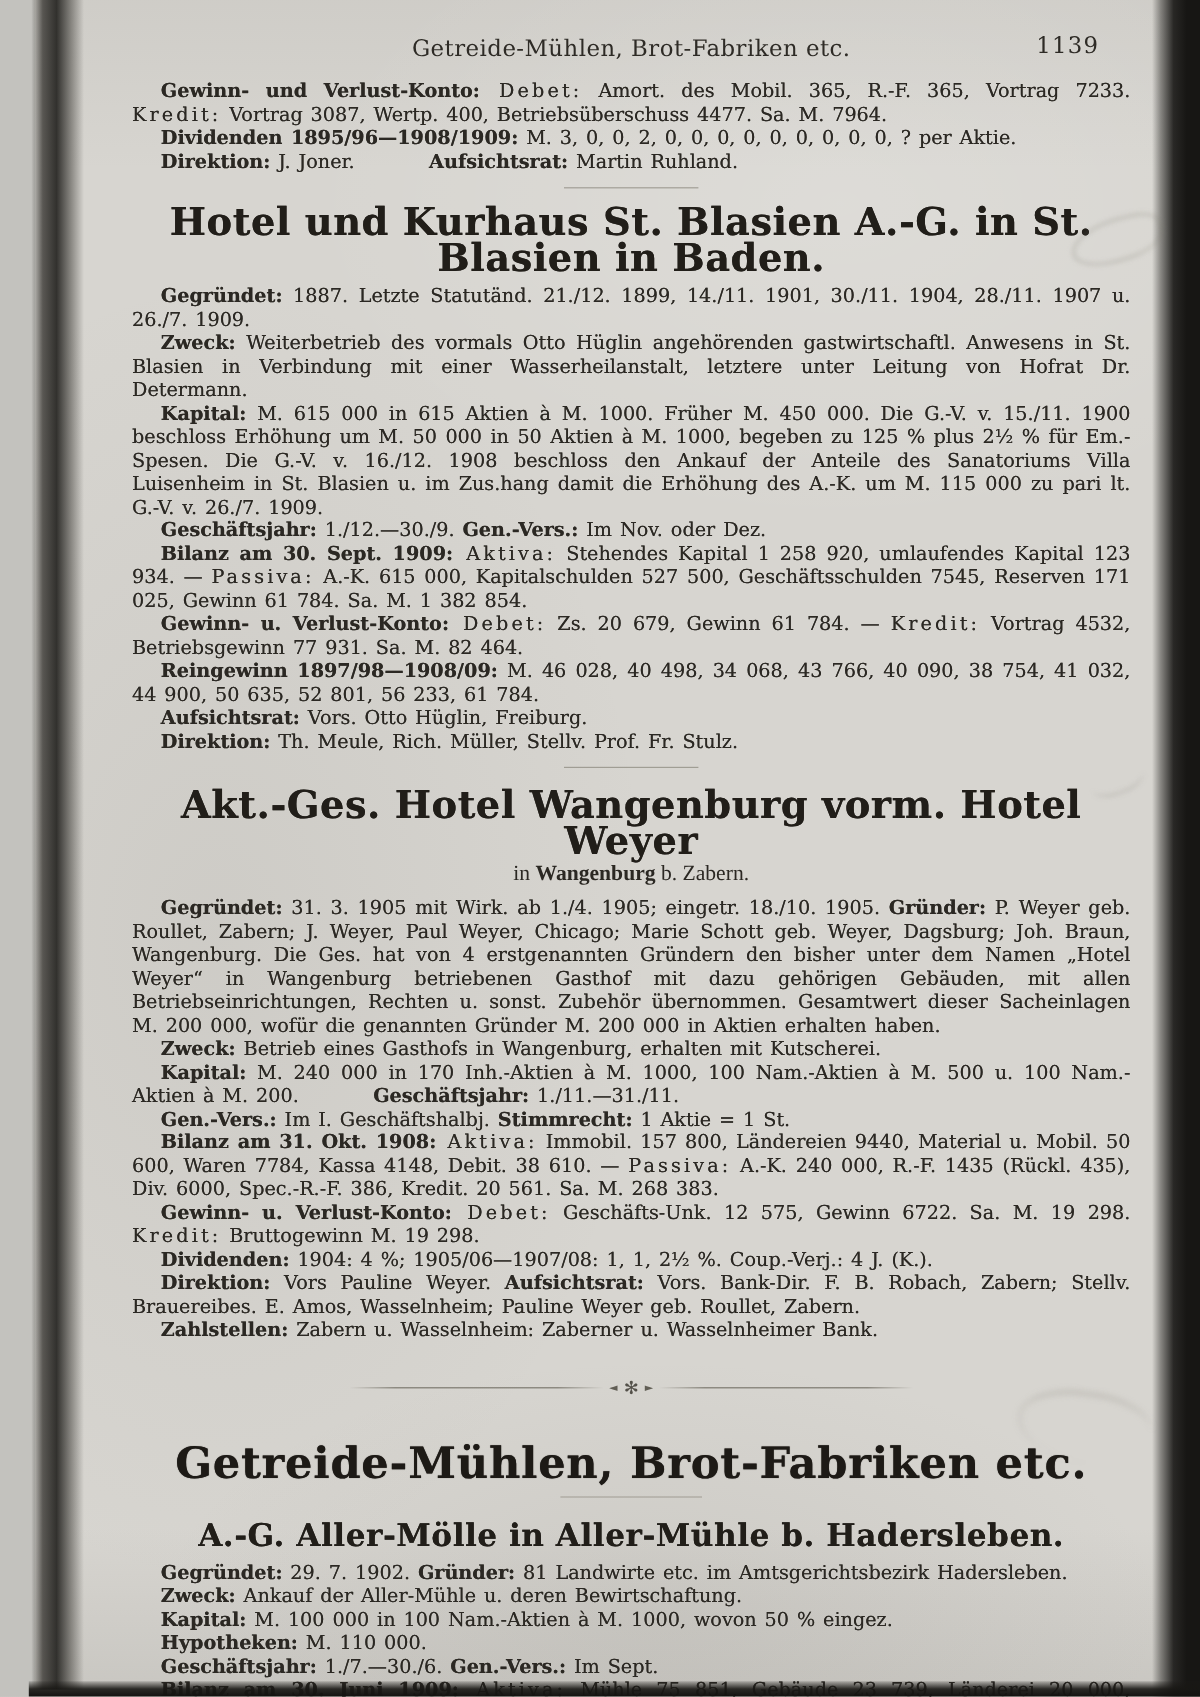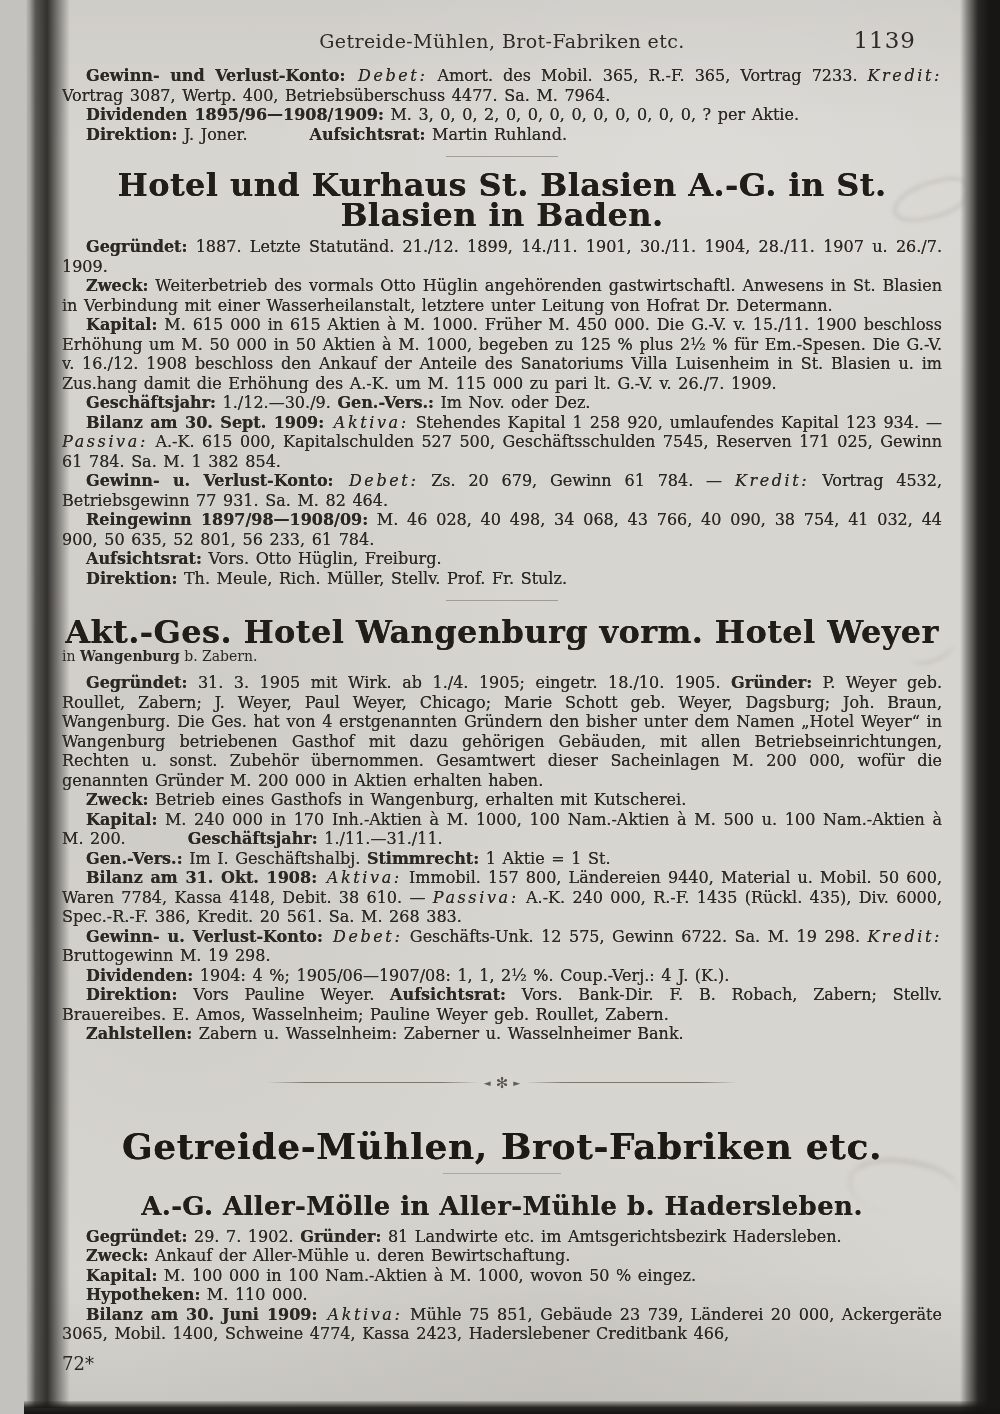"Getreide-Mühlen, Brot-Fabriken etc." .content { padding-left: none -> 48px }
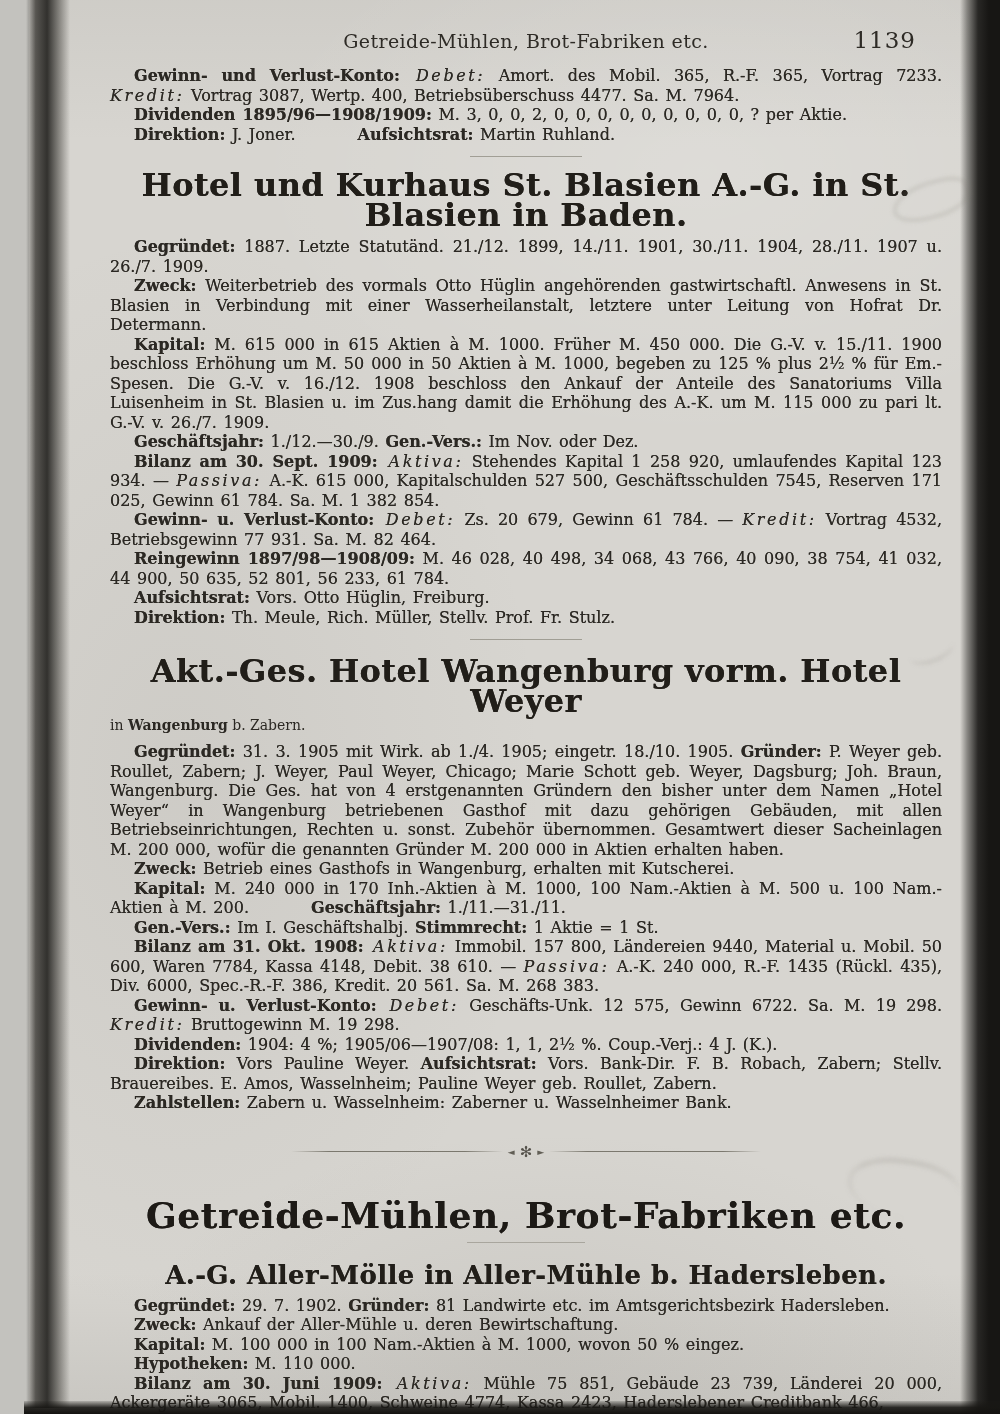"1139" .page-number { font-size: 23px -> 19px }
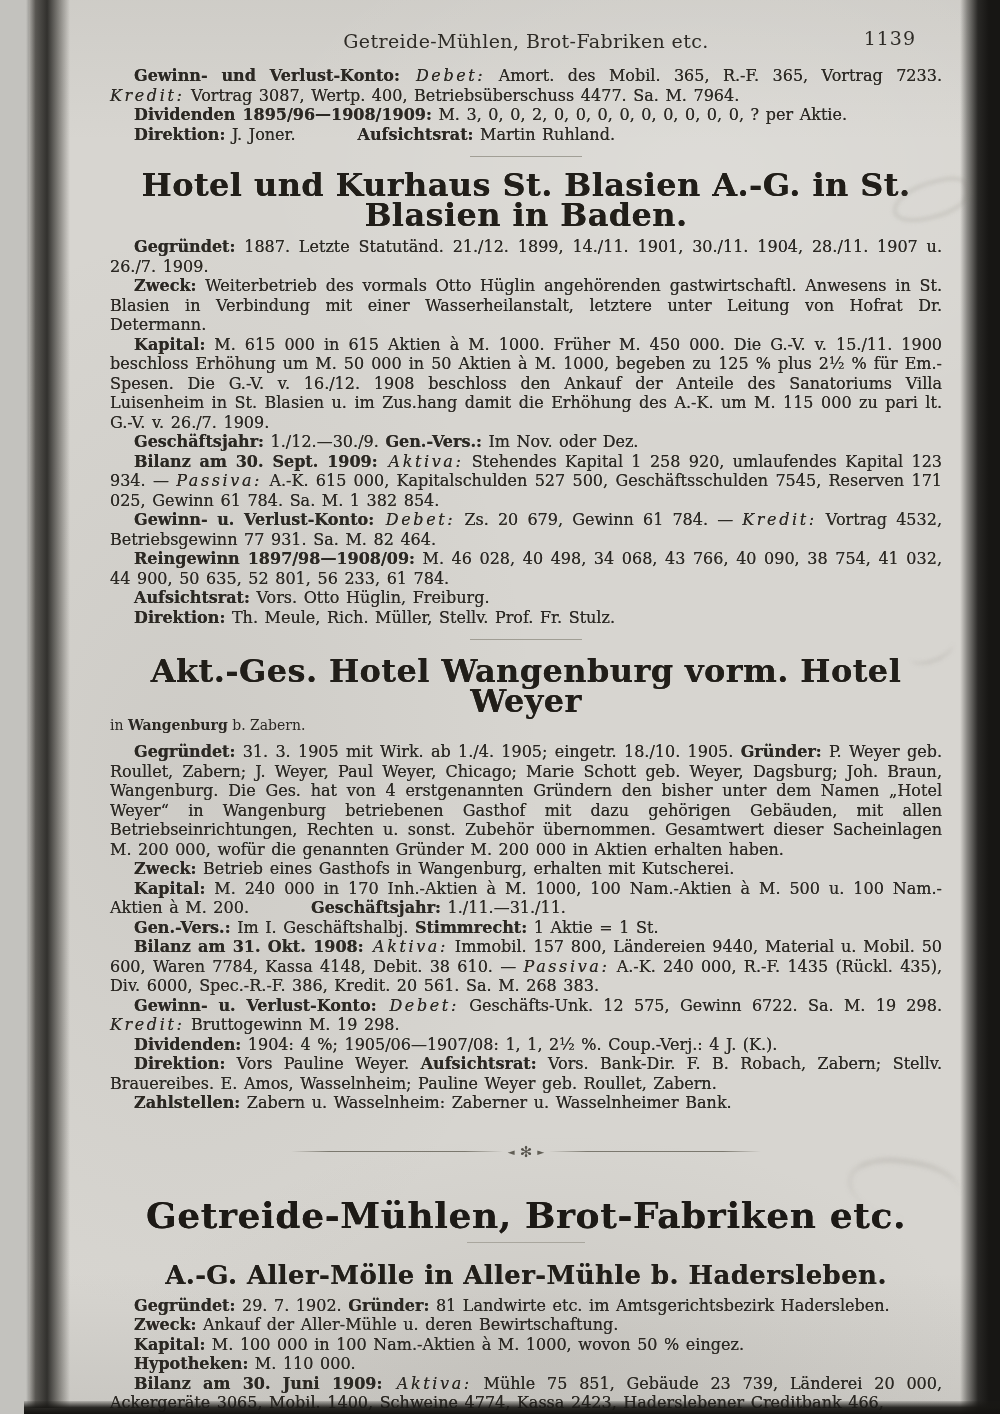"Debet:" .sp { font-style: italic -> none }
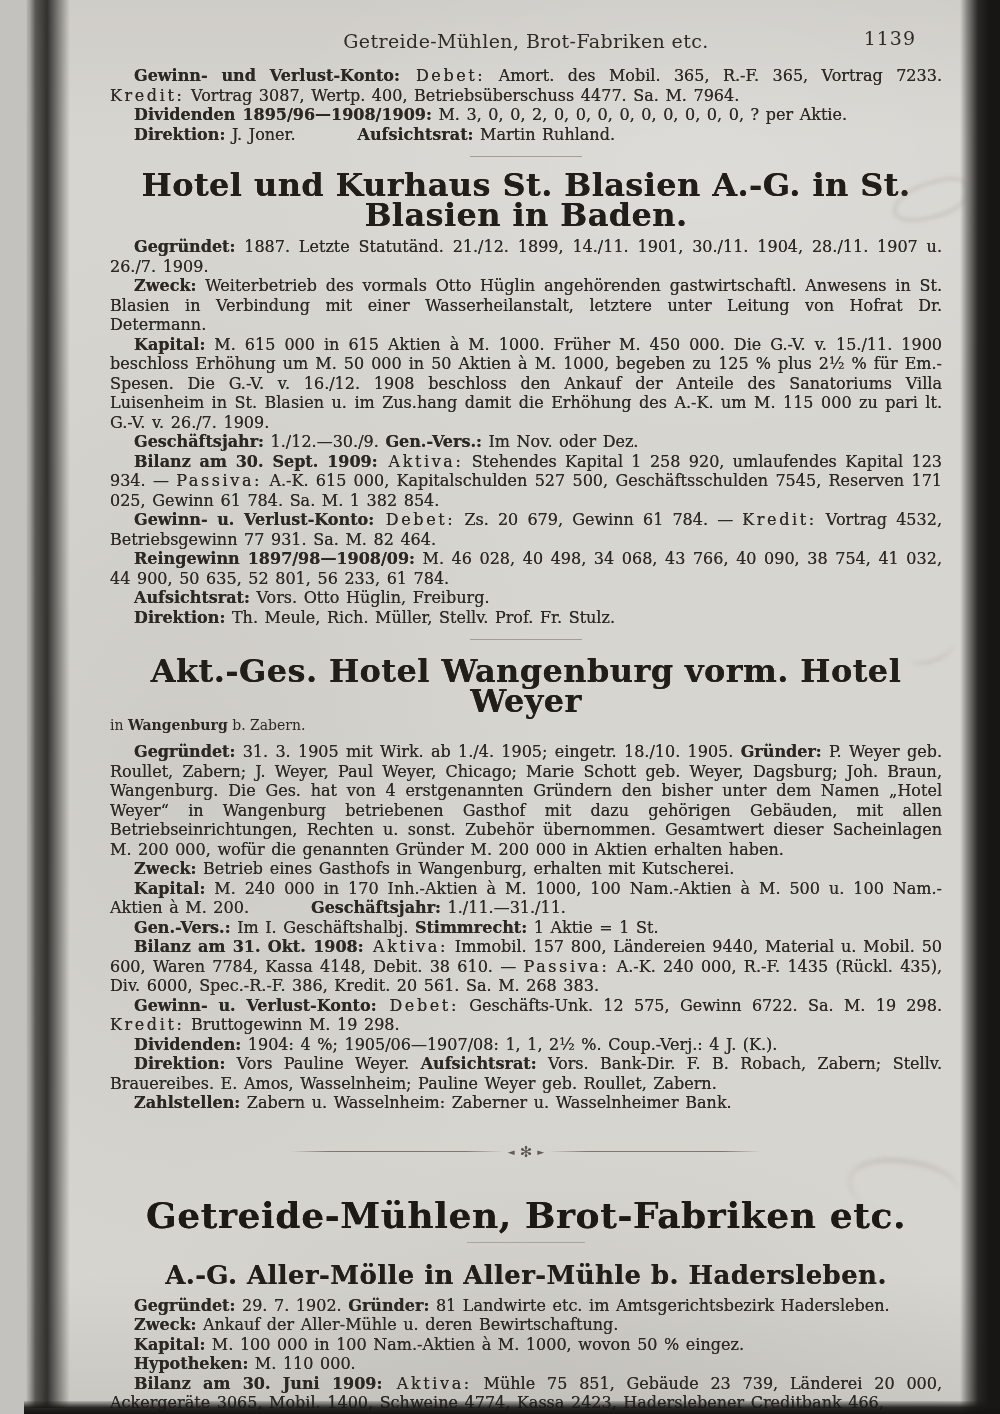"in Wangenburg b. Zabern." .section-subheading { font-family: none -> Liberation Serif, serif; font-size: 14px -> 18px; text-align: none -> center }
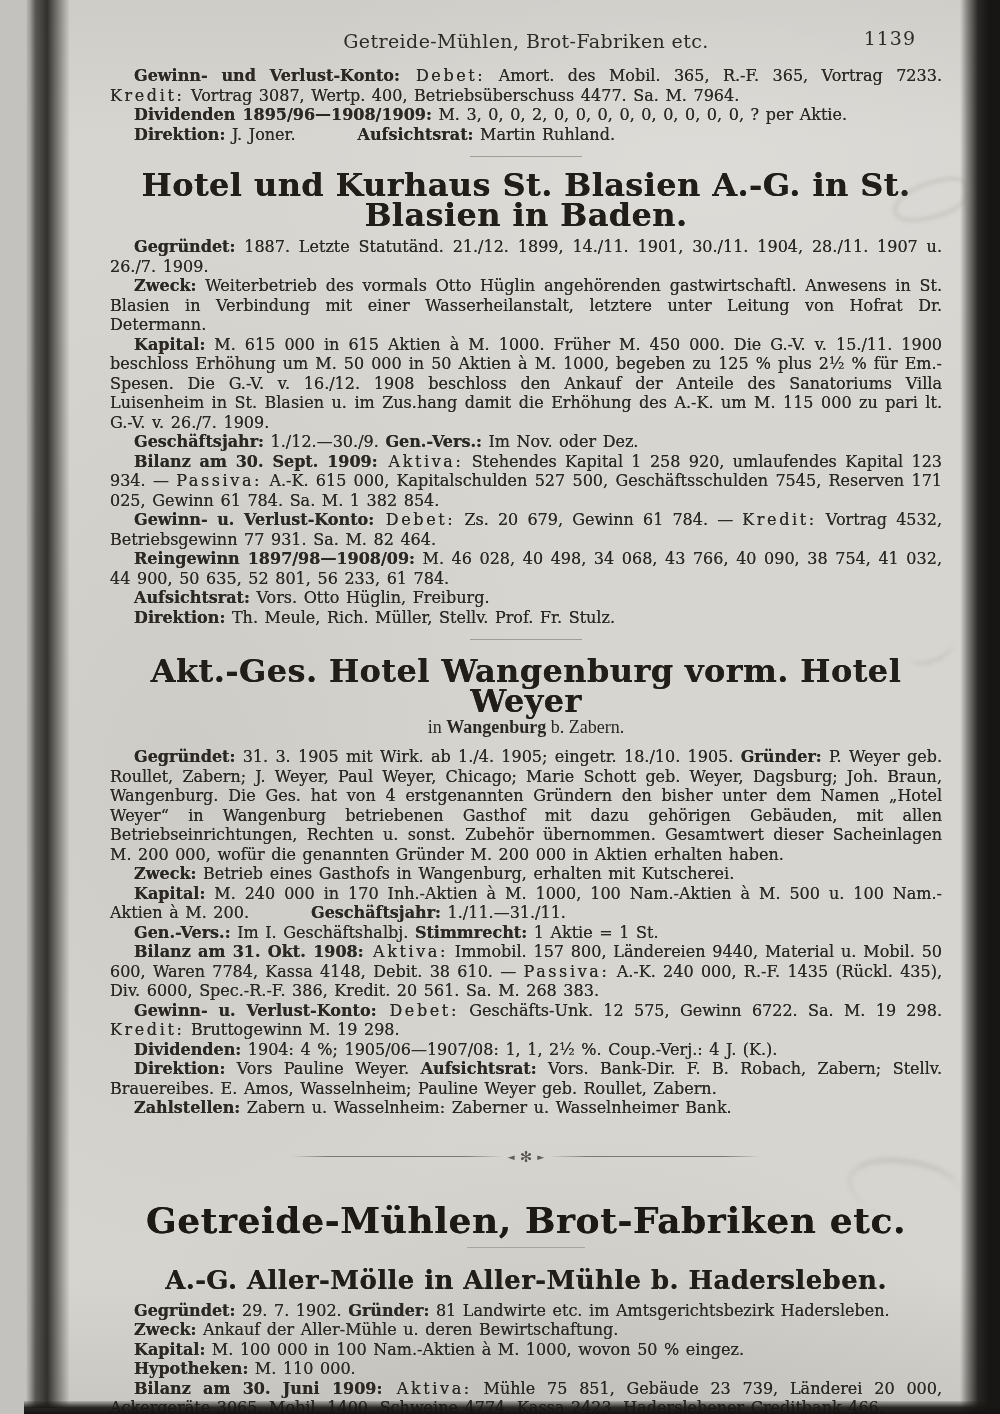"Geschäftsjahr: 1./7.—30./6. Gen.-Vers.:" p.para { html: none -> <p><span>Geschäftsjahr:</span><span> 1./7.—30./6. </span><span>Gen.-Vers.:</span><span> Im Sept.</span></p> }
